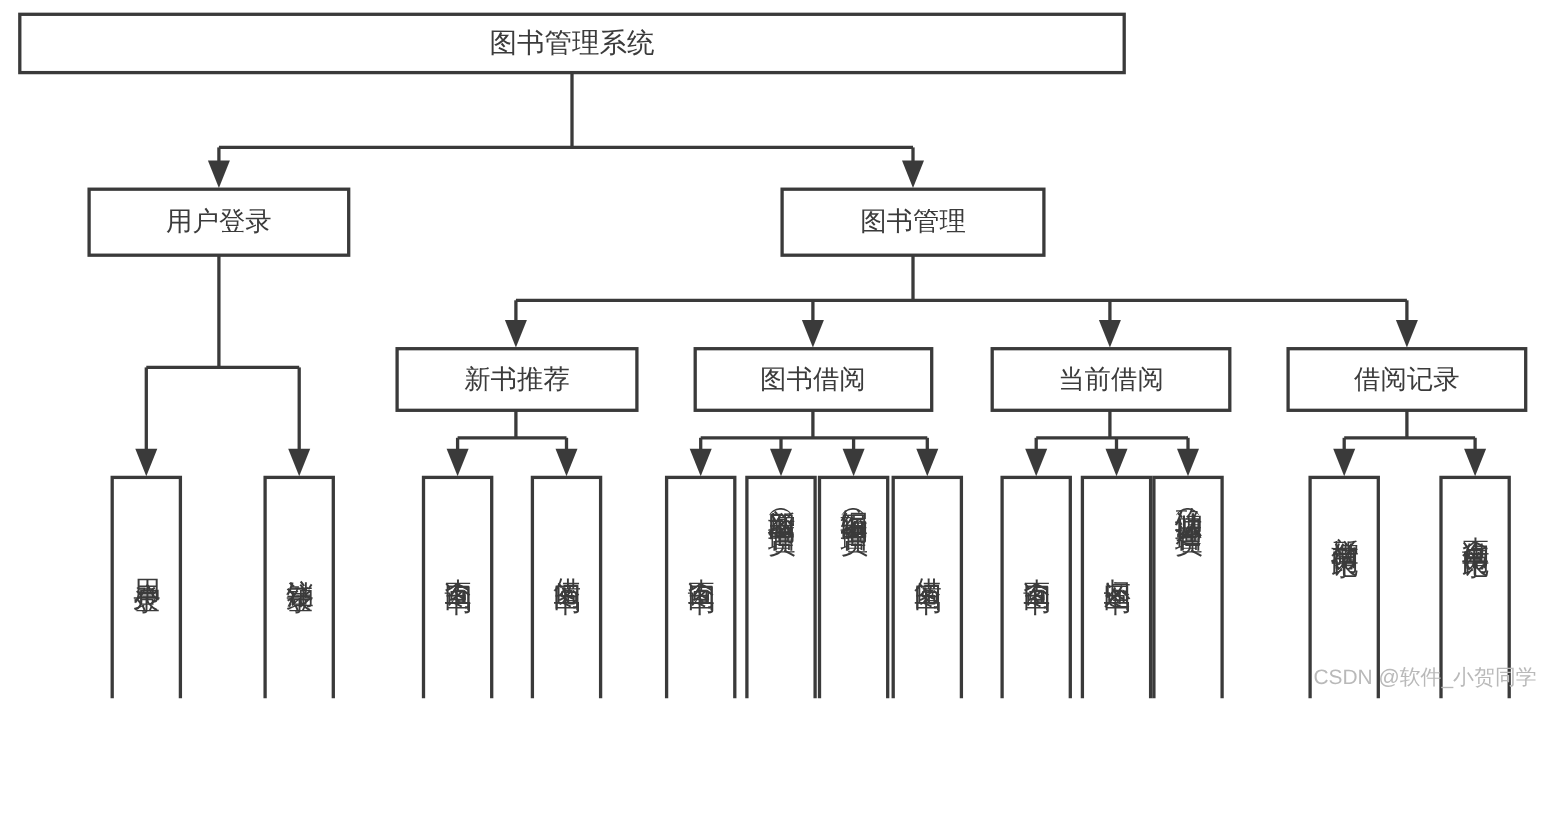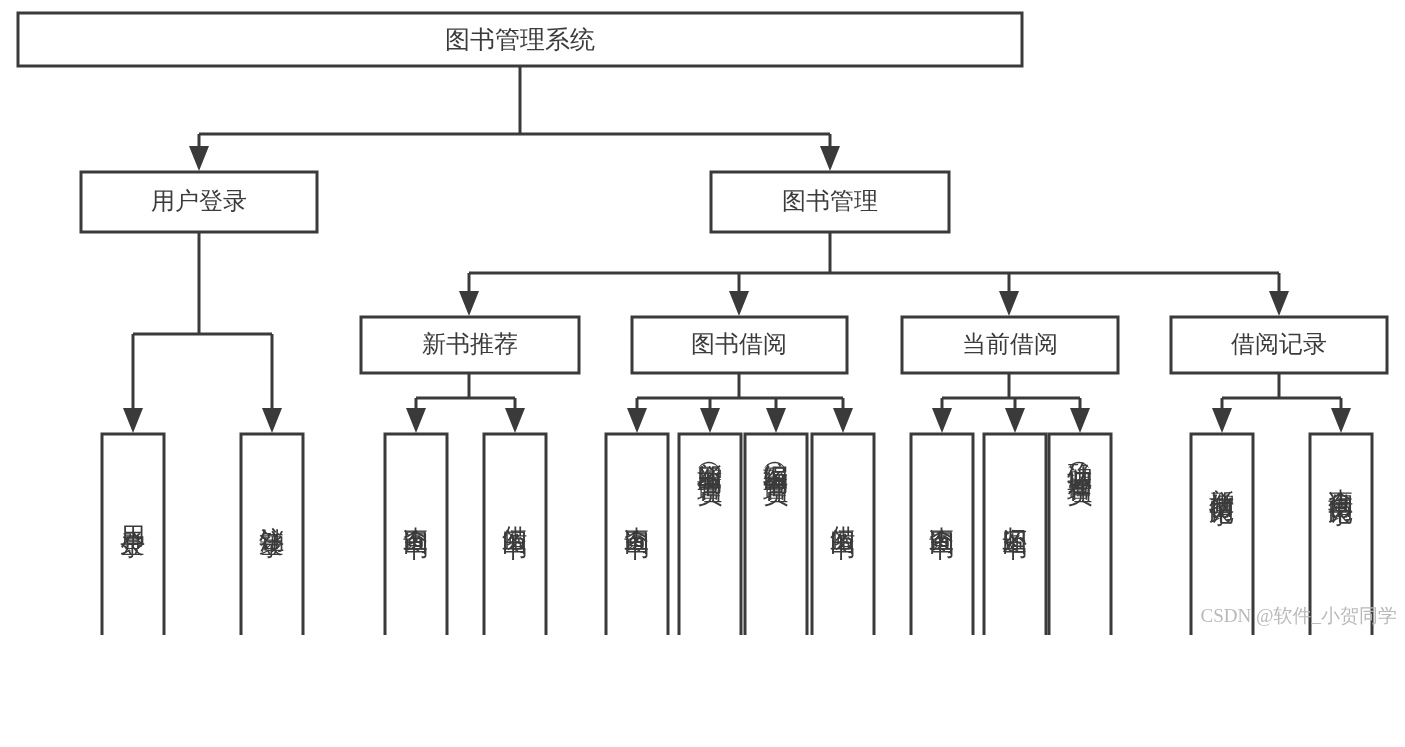"CSDN @软件_小贺同学" .watermark { font-family: Liberation Serif, serif -> Liberation Sans, sans-serif }
